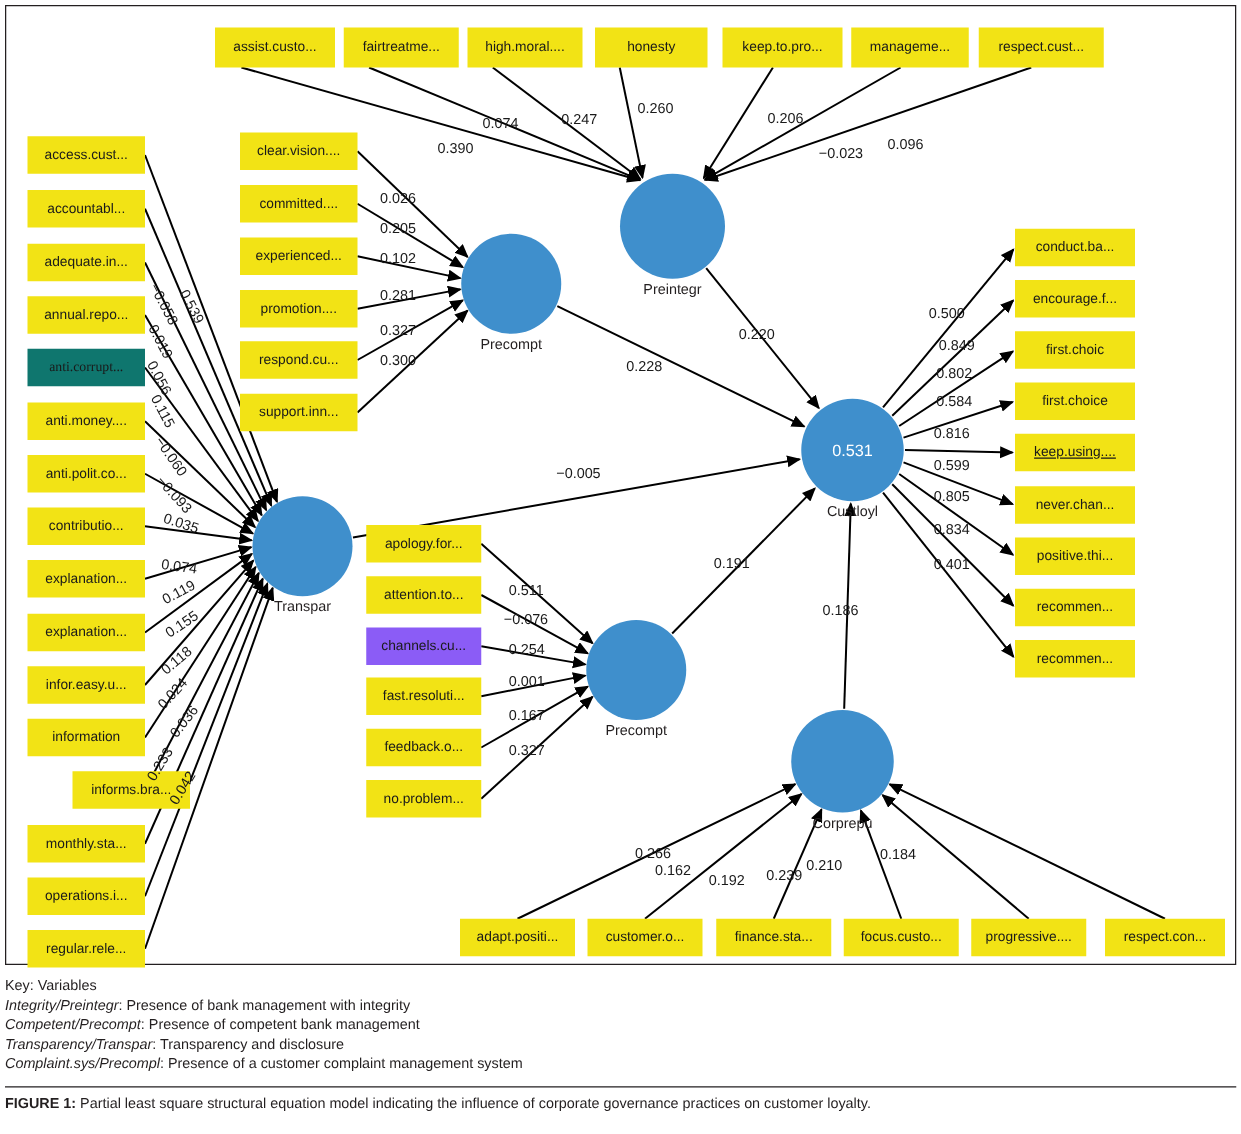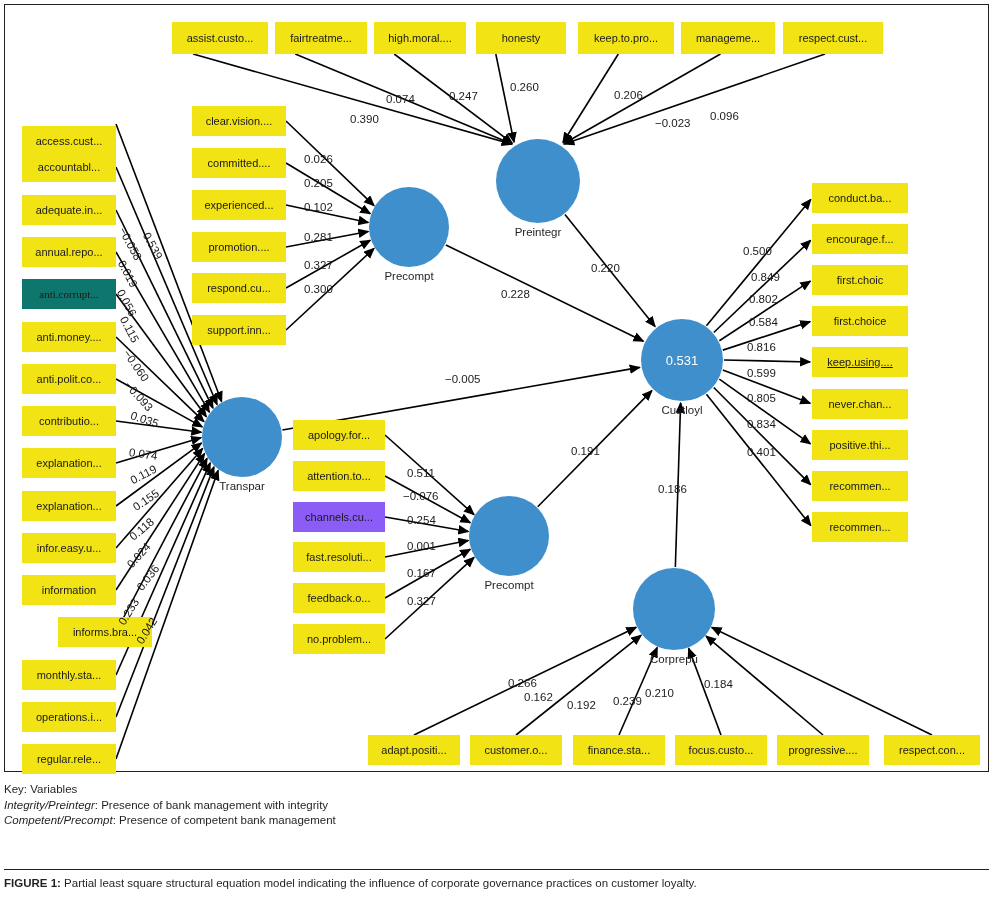"access.cust..." div.box { margin-top: 17px -> none }
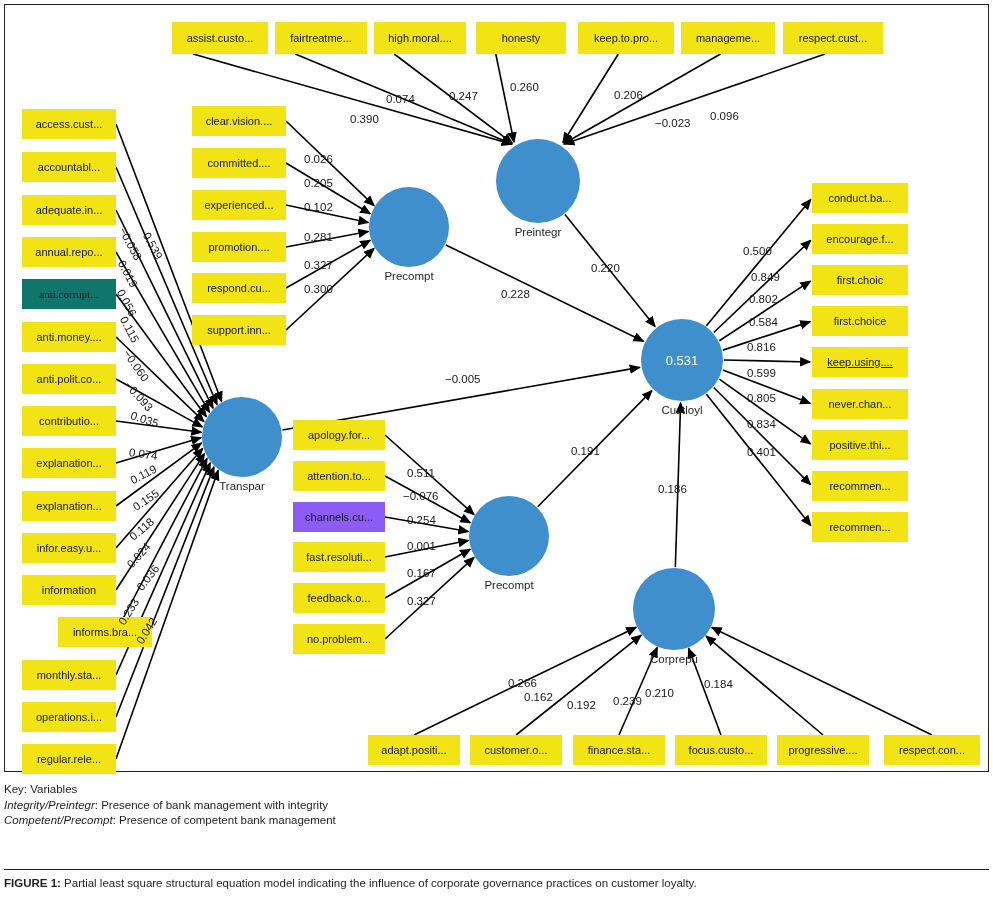"Transparency/Transpar: Transparency and" div.kline { html: none -> <div><span>Transparency/Transpar</span><span>: Transparency and disclosure</span></div> }
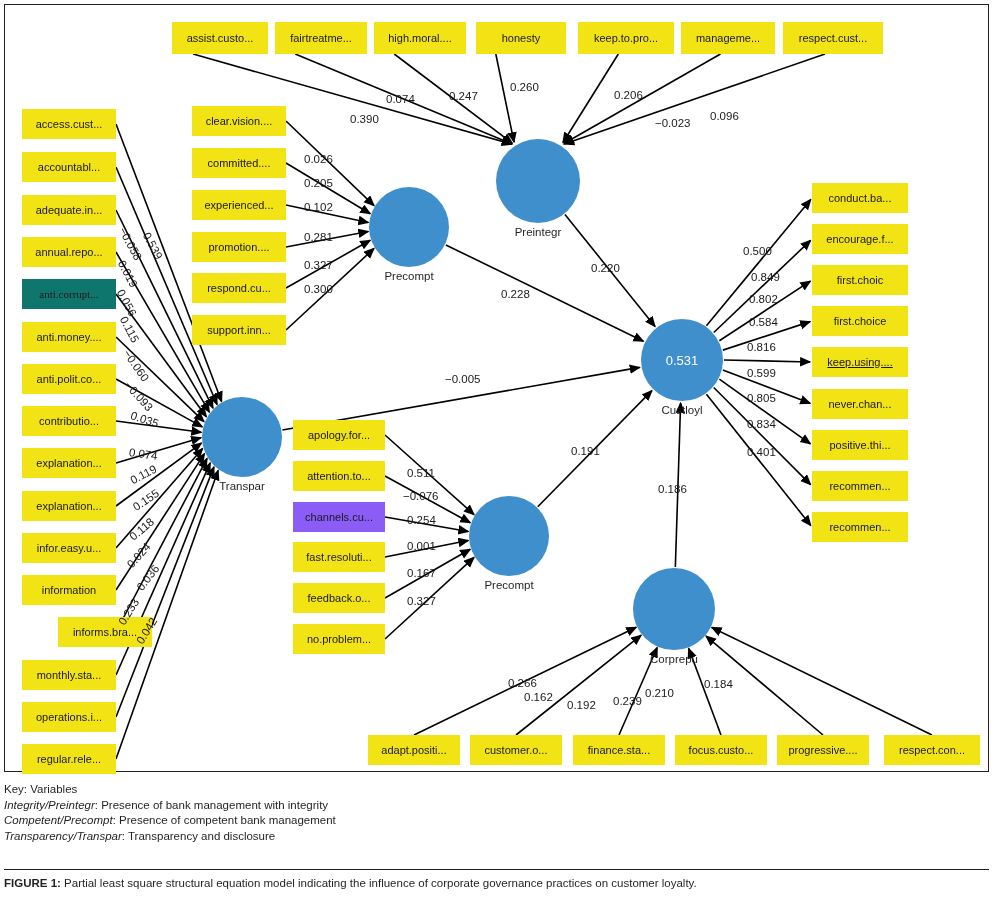"Complaint.sys/Precompl: Presence of a" div.kline { html: none -> <div><span>Complaint.sys/Precompl</span><span>: Presence of a customer complaint management system</span></div> }
